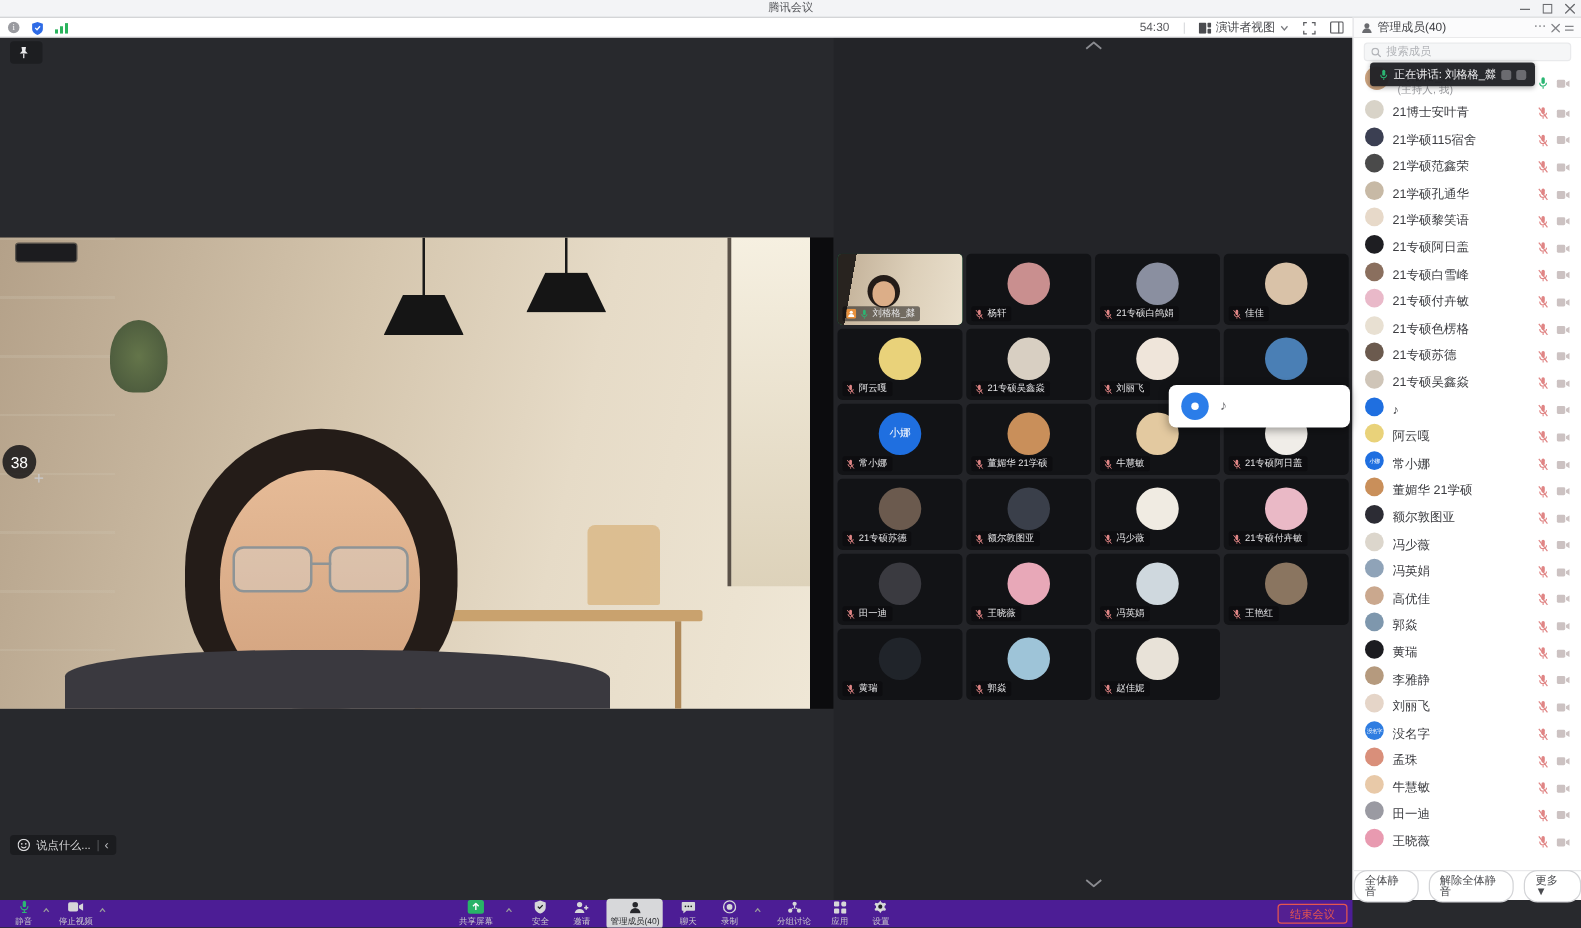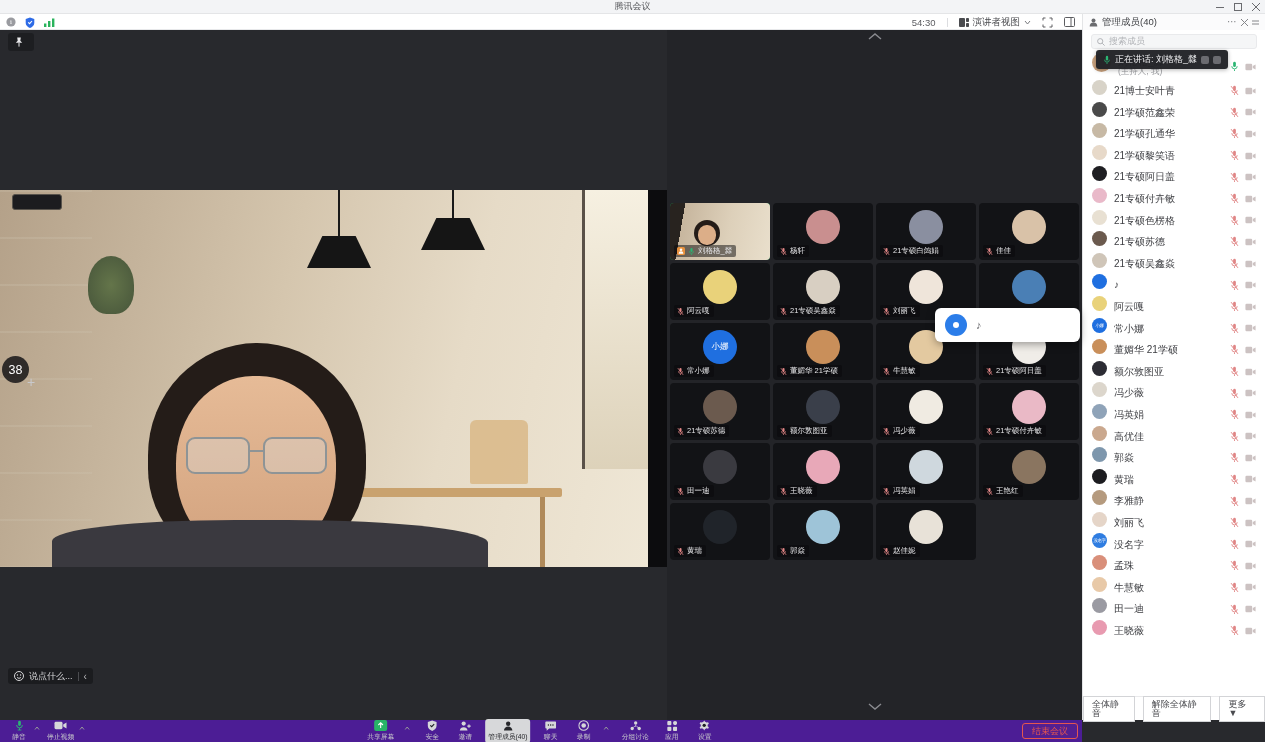"21学硕115宿舍" div.mrow { html: none -> <div> <span></span> <span> <span>21学硕115宿舍</span> </span> <span> <span> <svg> <rect></rect> <path></path> <line></line> <line></line> </svg> </span> <span> <svg> <rect></rect> <path></path> </svg> </span> </span> </div> }
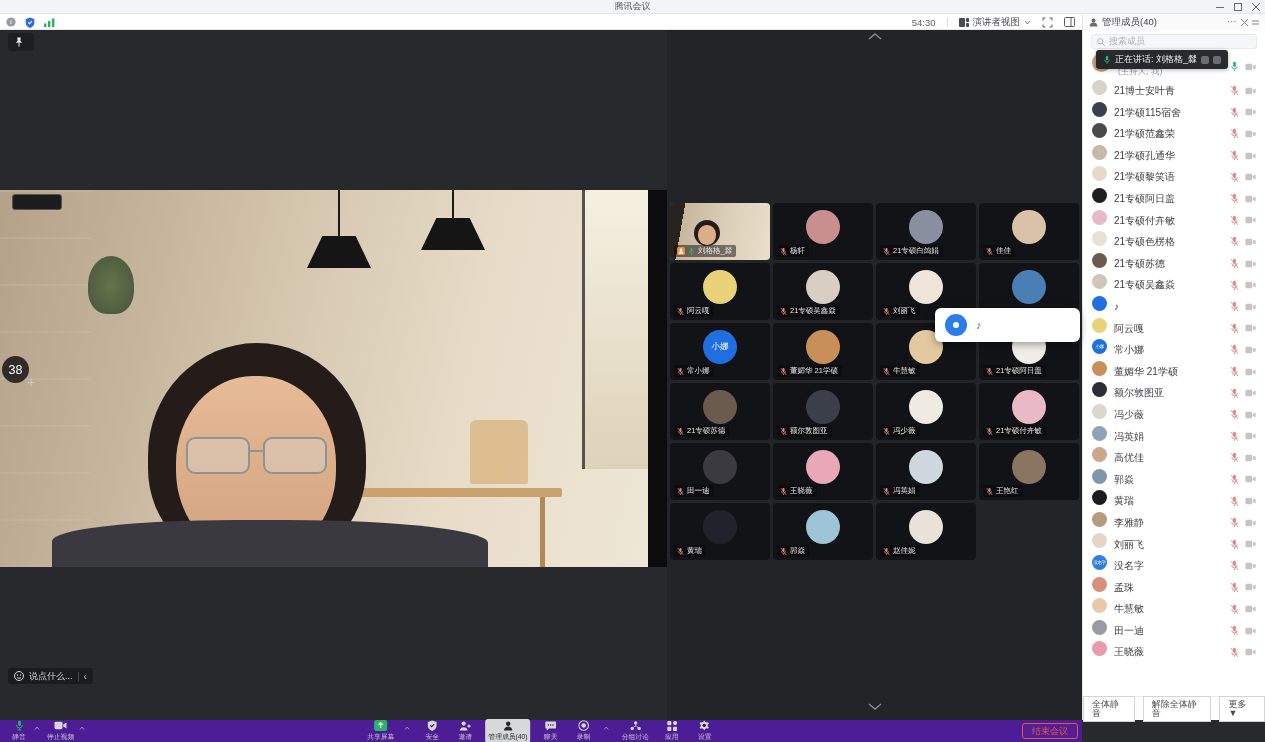"21专硕白雪峰" div.mrow { html: none -> <div> <span></span> <span> <span>21专硕白雪峰</span> </span> <span> <span> <svg> <rect></rect> <path></path> <line></line> <line></line> </svg> </span> <span> <svg> <rect></rect> <path></path> </svg> </span> </span> </div> }
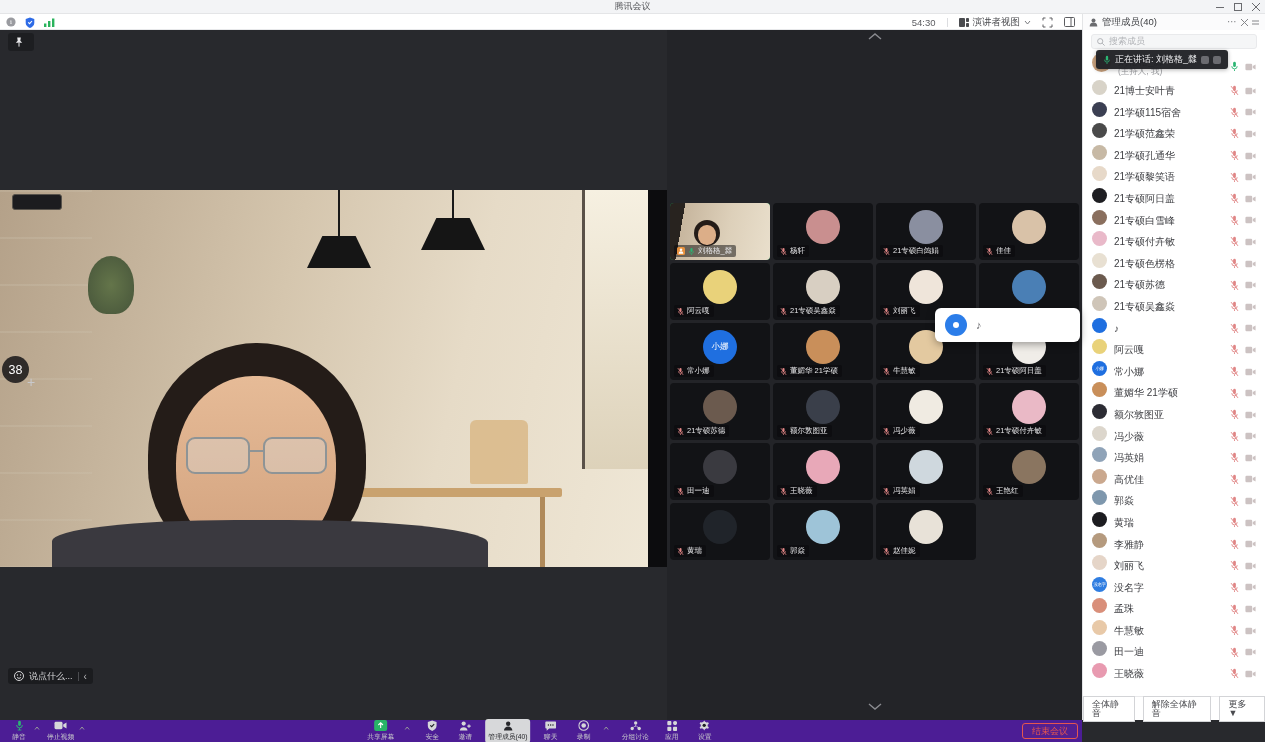"全体静音" .pbtn { border-radius: 0 -> 11px }
